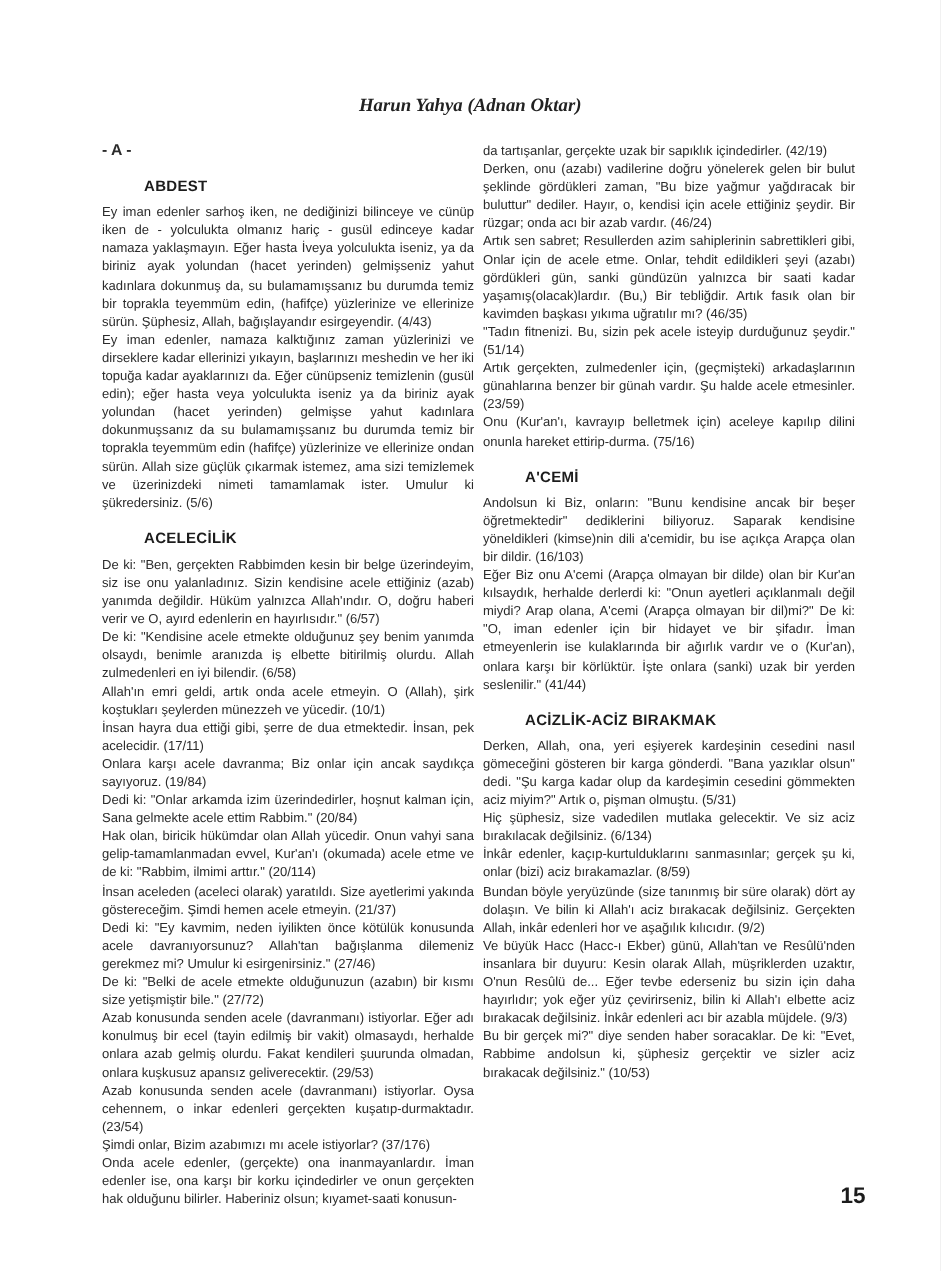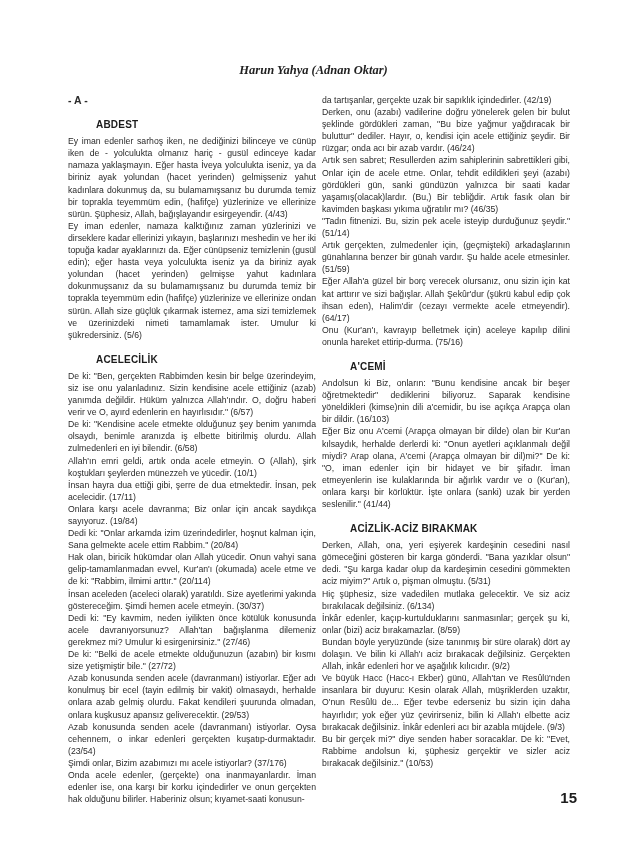"Artık gerçekten, zulmedenler için," div.para { text: 51/59 -> 23/59 }
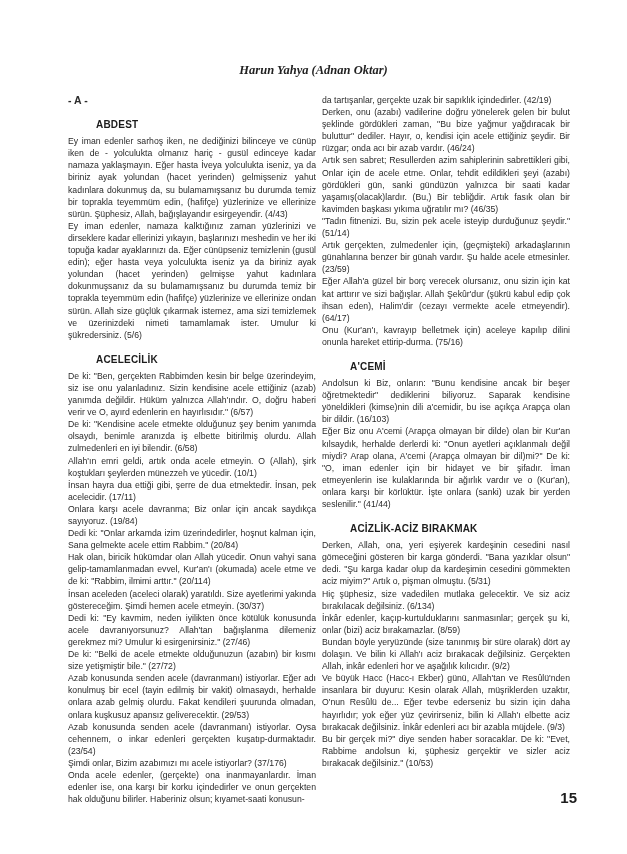"Eğer Allah'a güzel bir borç" div.para { html: <div>Eğer Allah'a güzel bir borç verecek olursanız, onu sizin için kat kat arttırır ve sizi bağışlar. Allah Şekûr'dur (şükrü kabul edip çok ihsan eden), Halim'dir (cezayı vermekte acele etmeyendir). (64/17)</div> -> none }
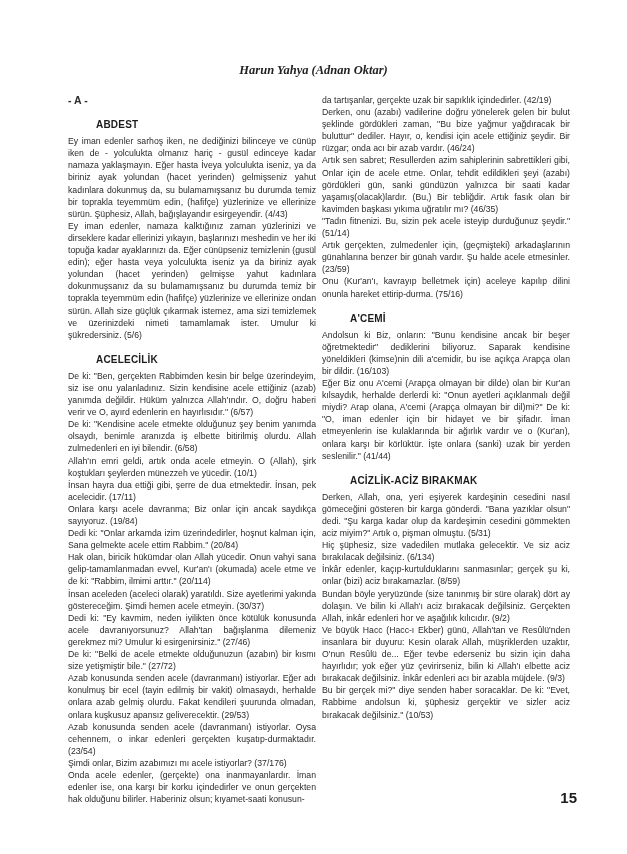"İnsan aceleden (aceleci olarak)" div.para { text: 30/37 -> 21/37 }
